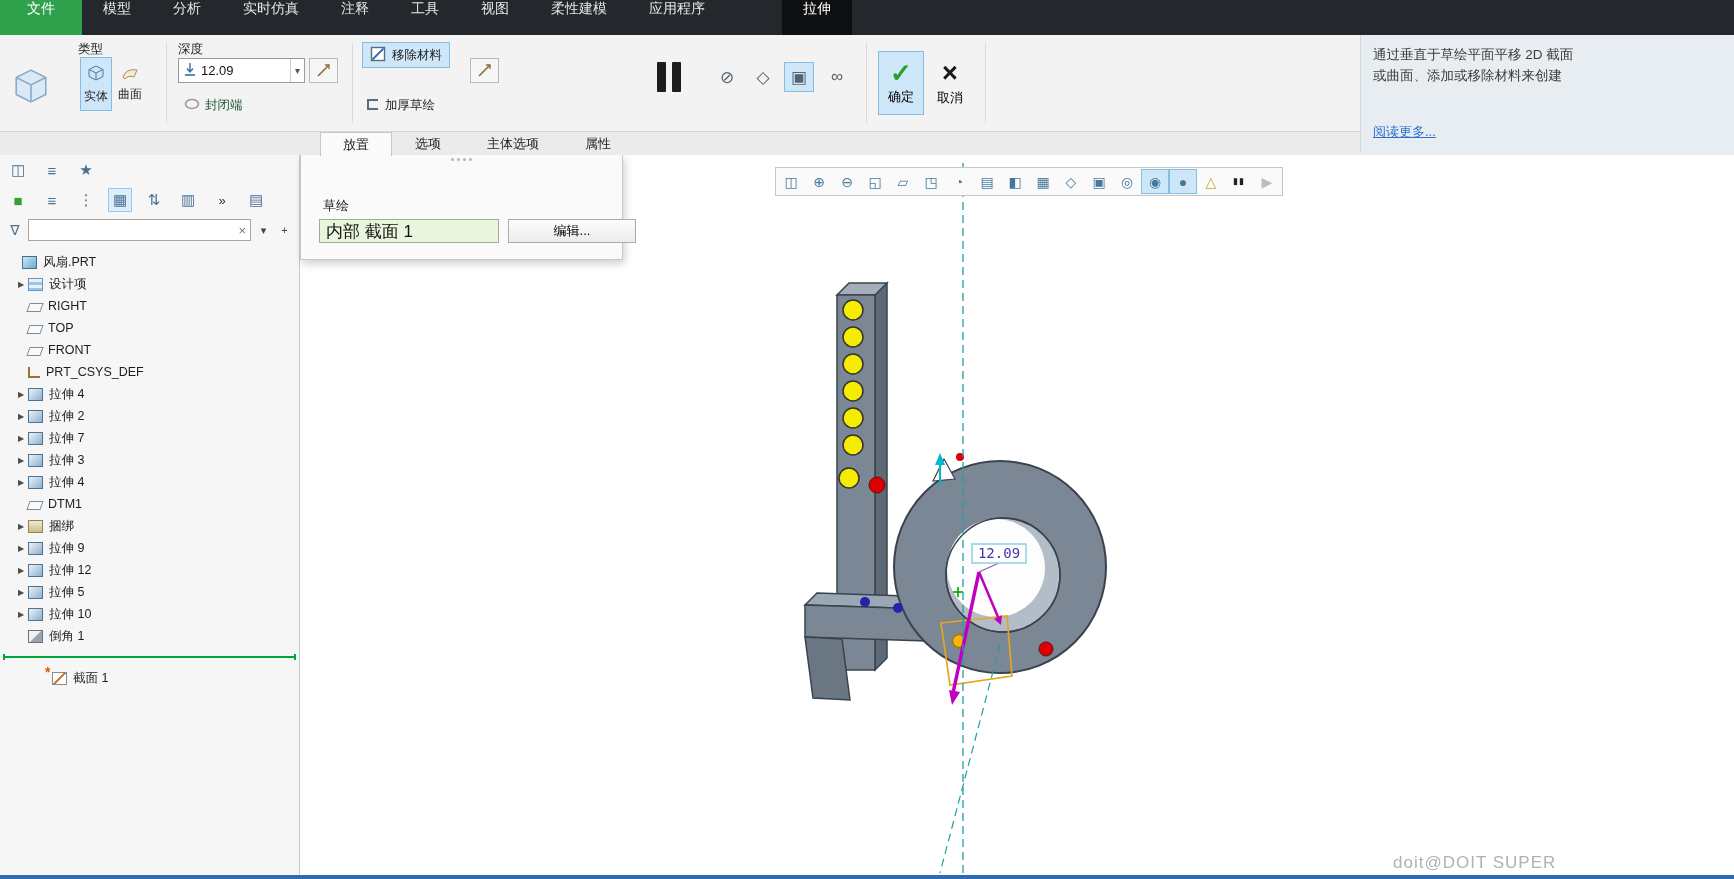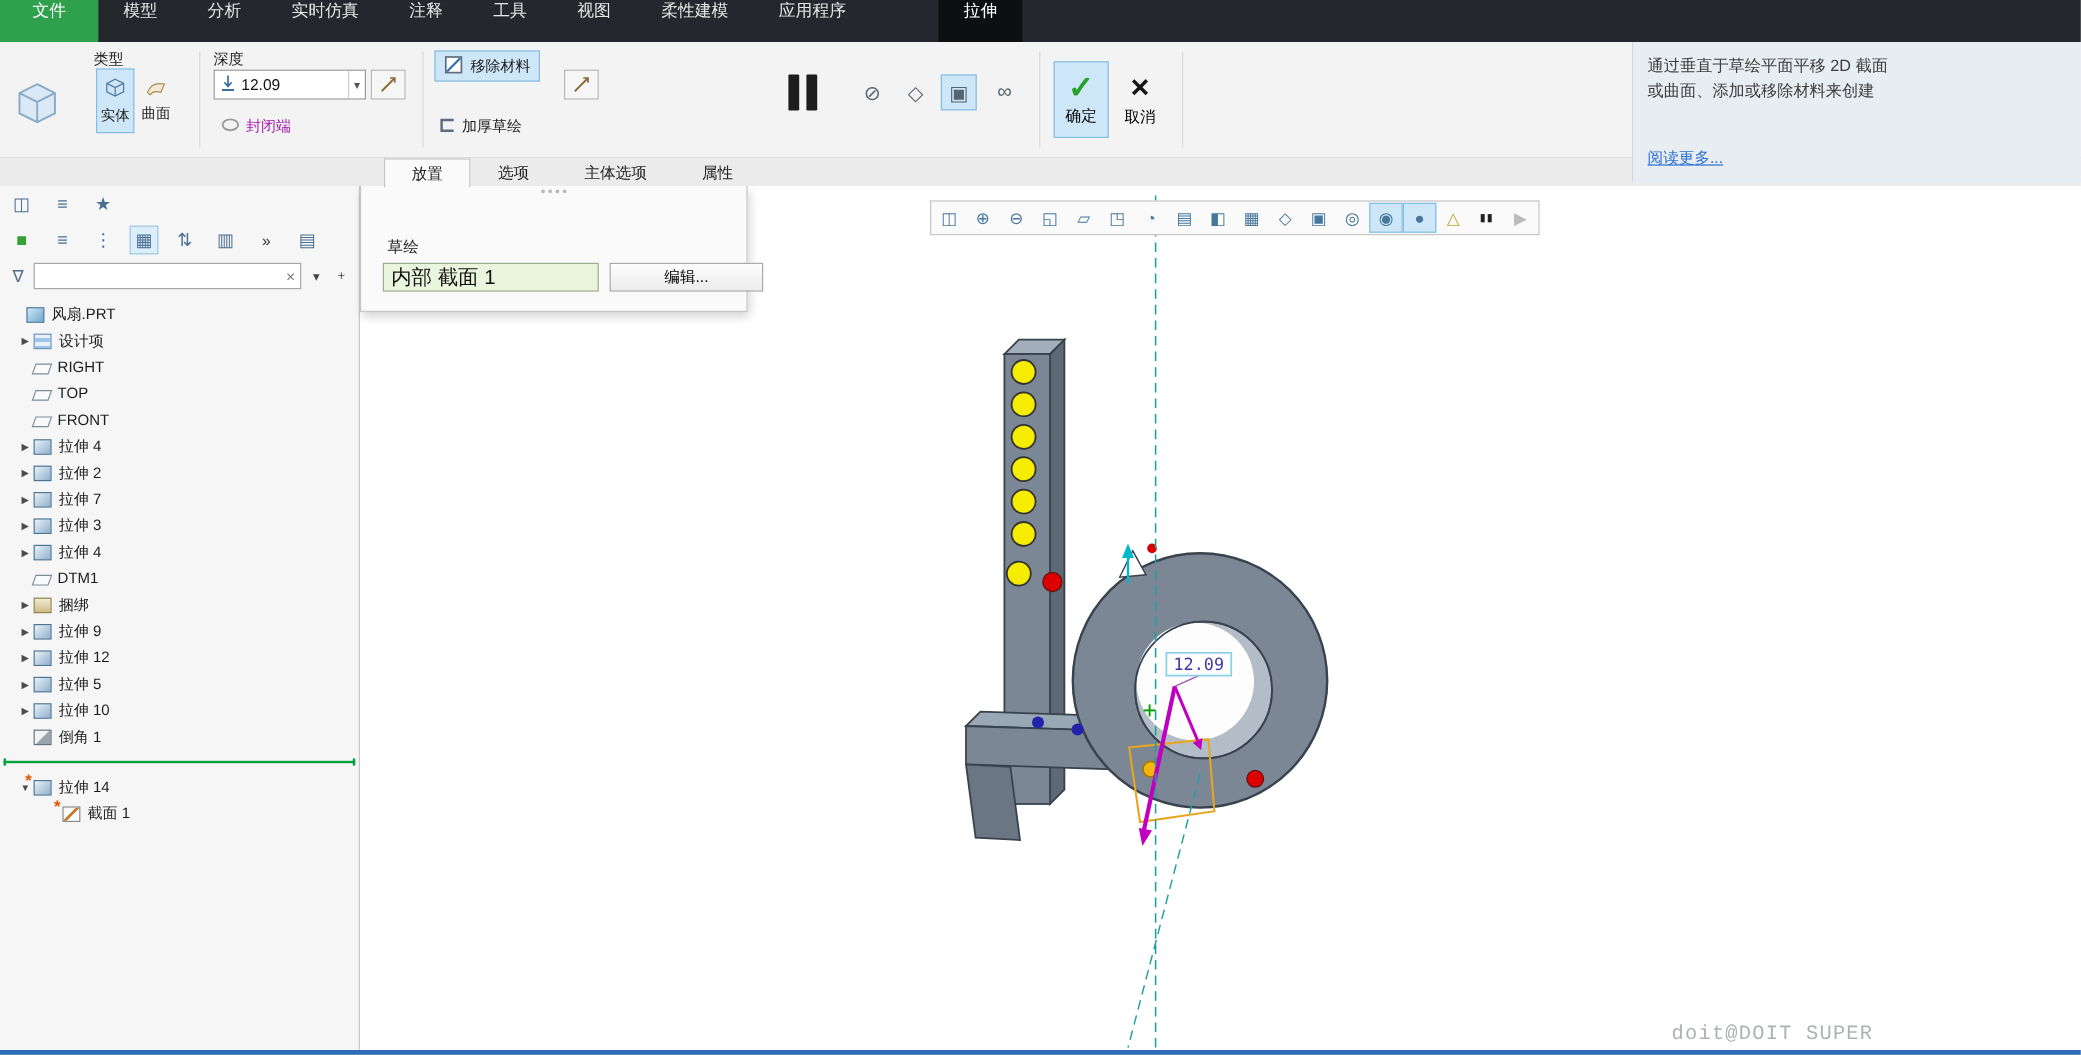"封闭端" .check-row.disabled { color: #a21caf -> #14532d }
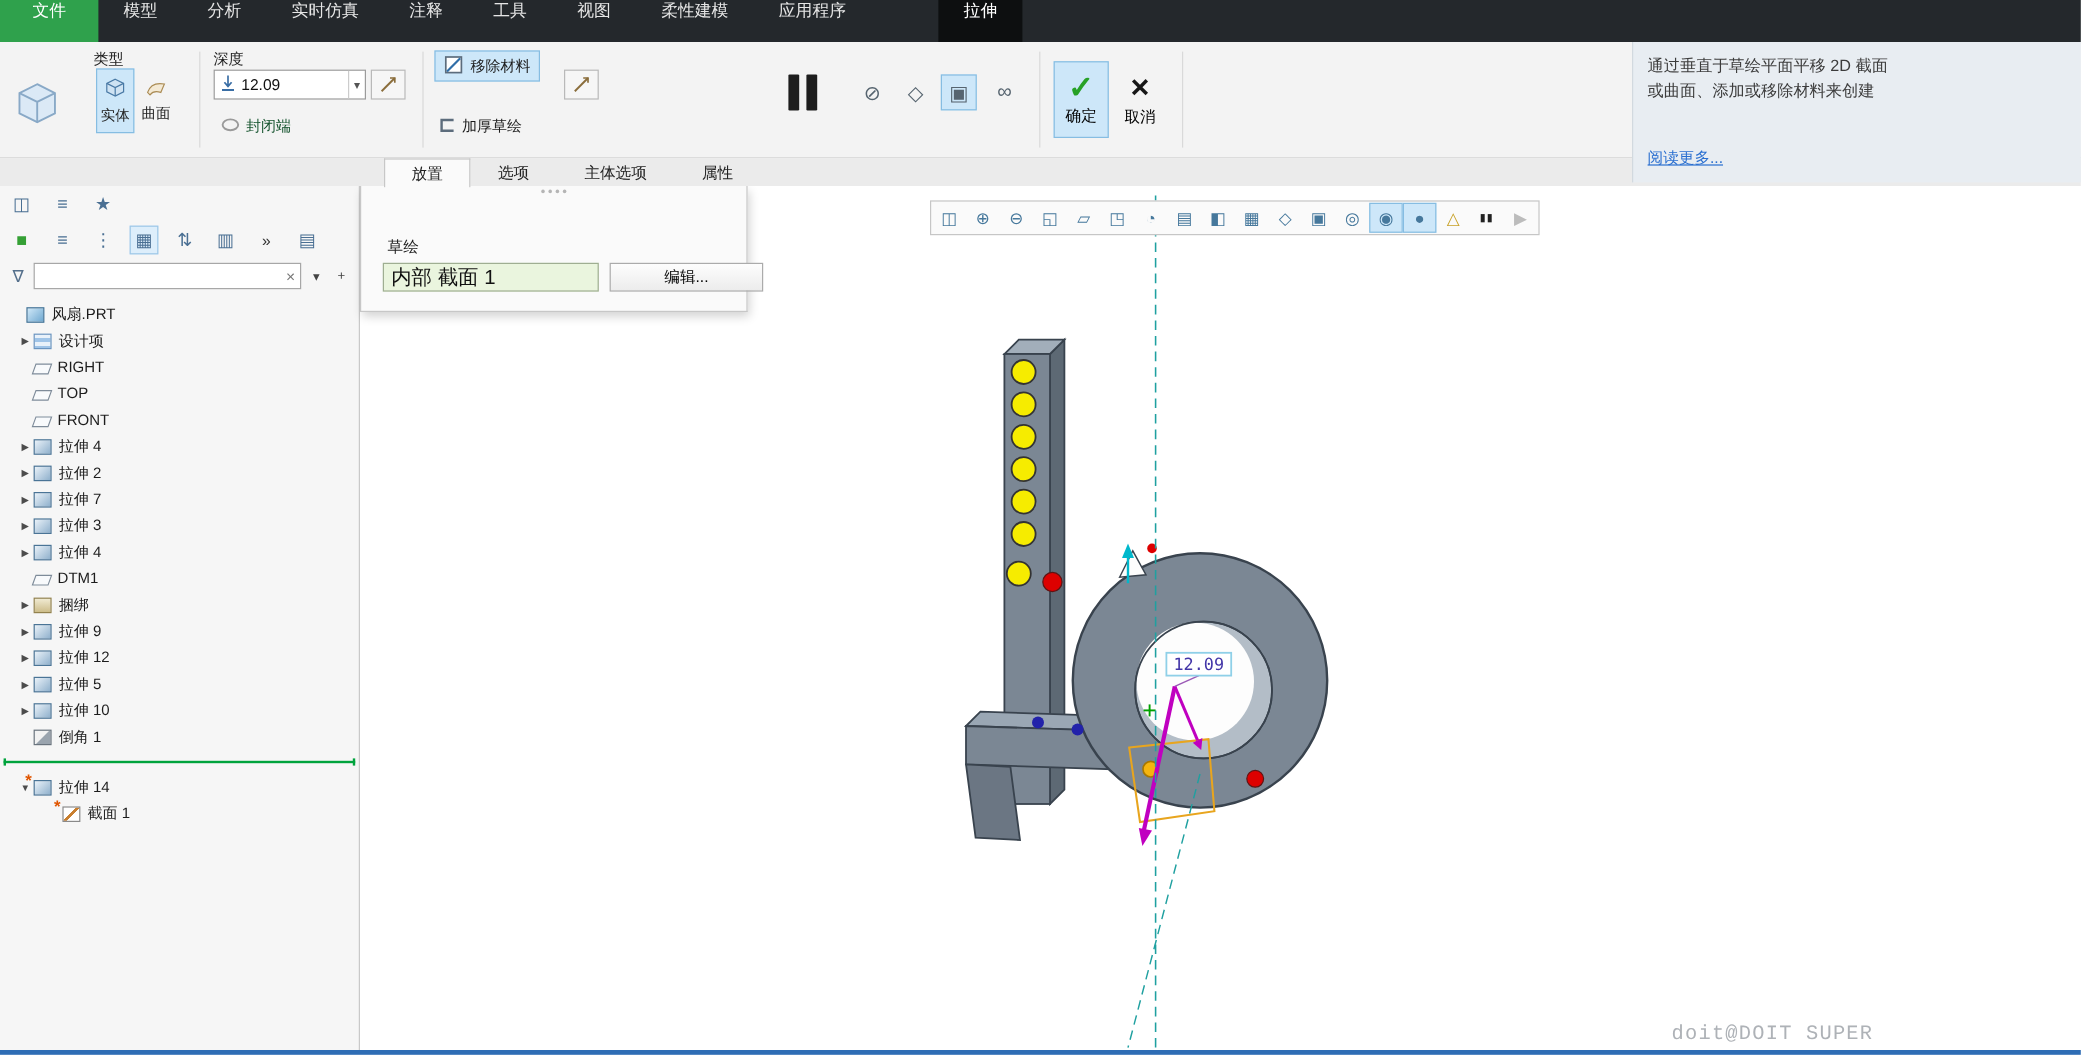"PRT_CSYS_DEF" div.tree-row { html: none -> <div> <span></span> <span></span> <span>PRT_CSYS_DEF</span> </div> }
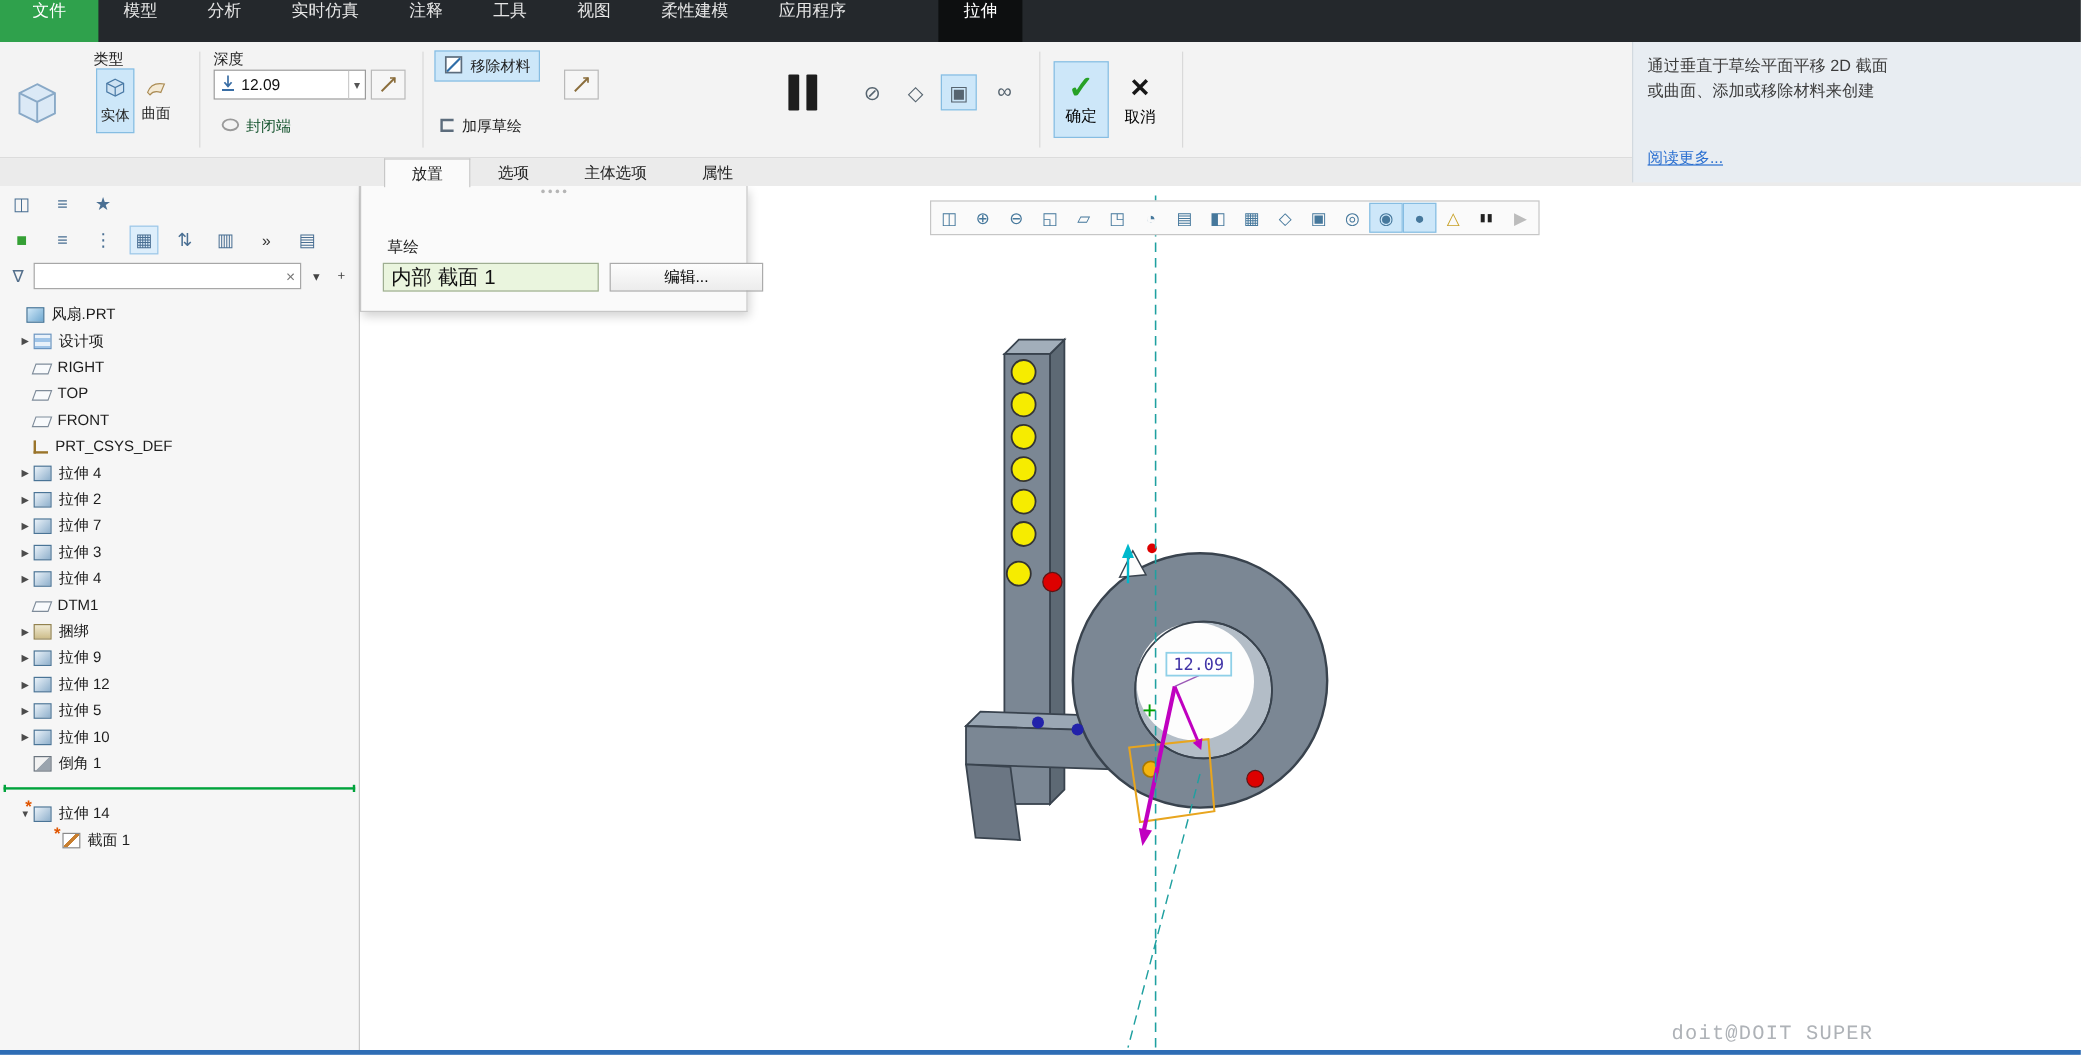"拉伸 14" div.tree-row { html: <div> <span></span> <span></span> <span>拉伸 14</span> </div> -> none }
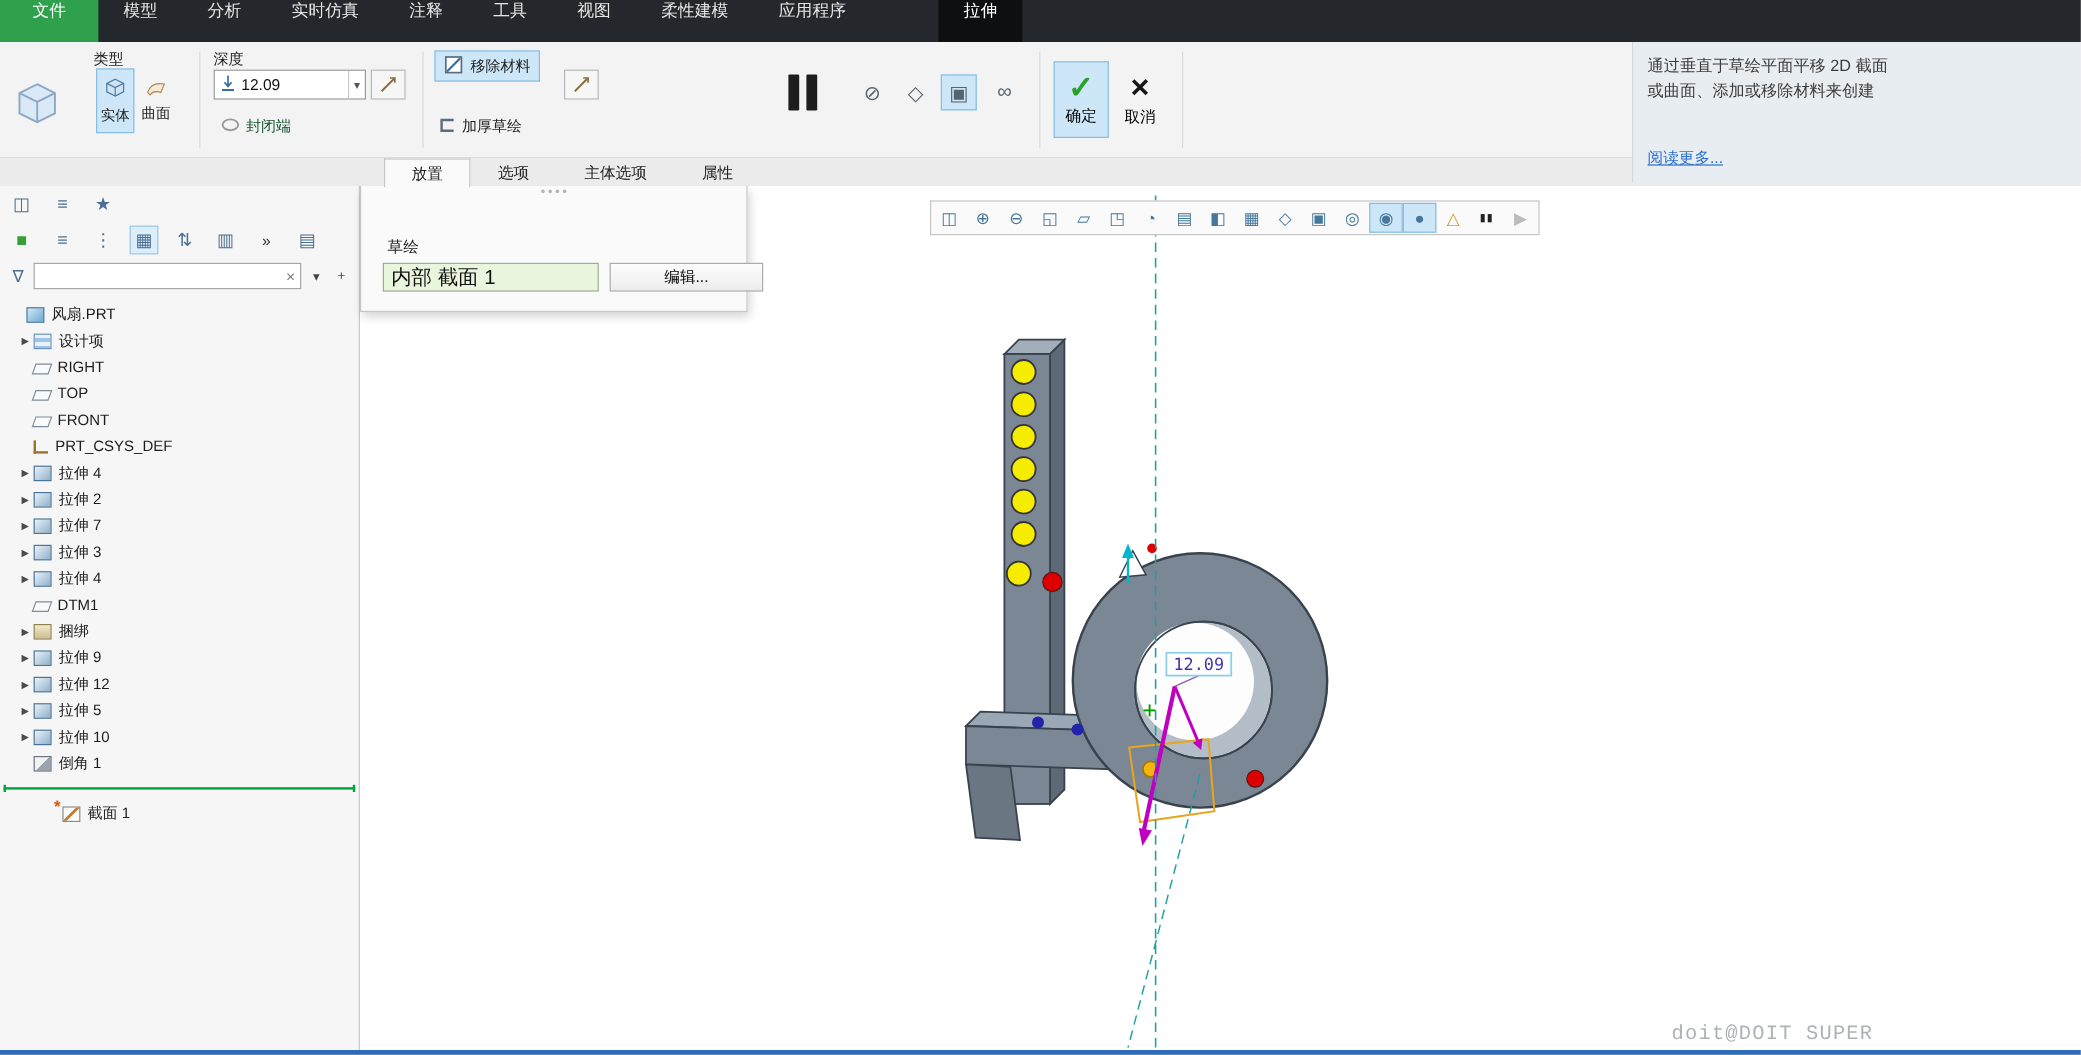"doit@DOIT SUPER" .watermark { font-family: Liberation Mono, monospace -> Liberation Sans, sans-serif }
